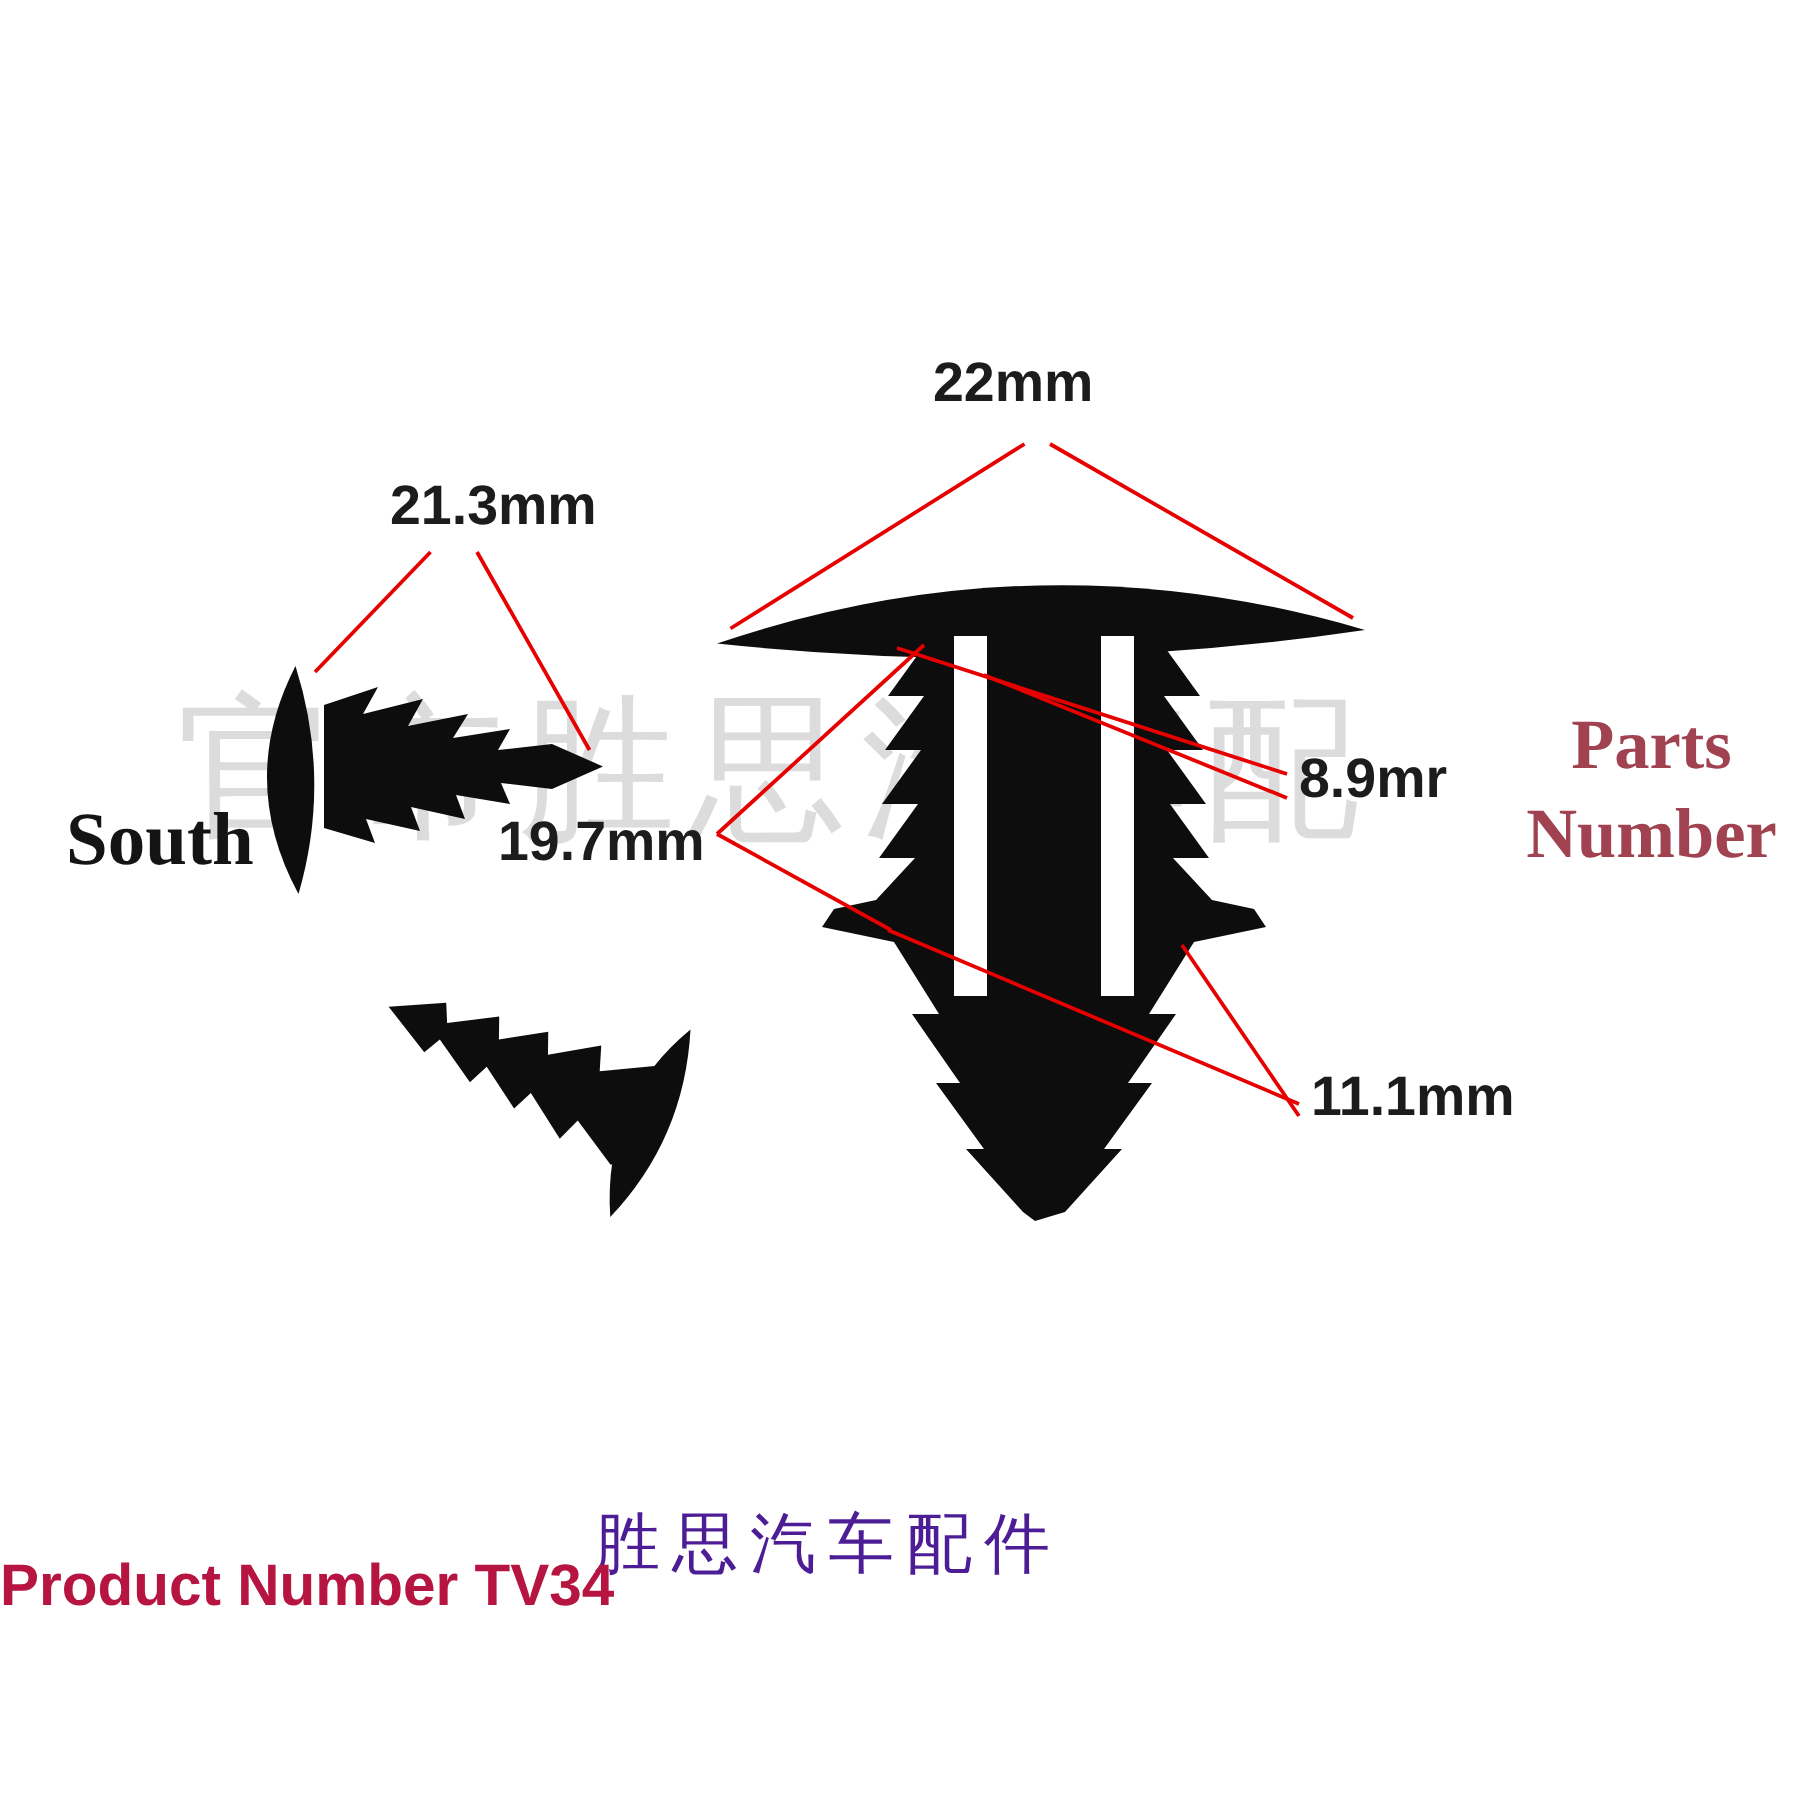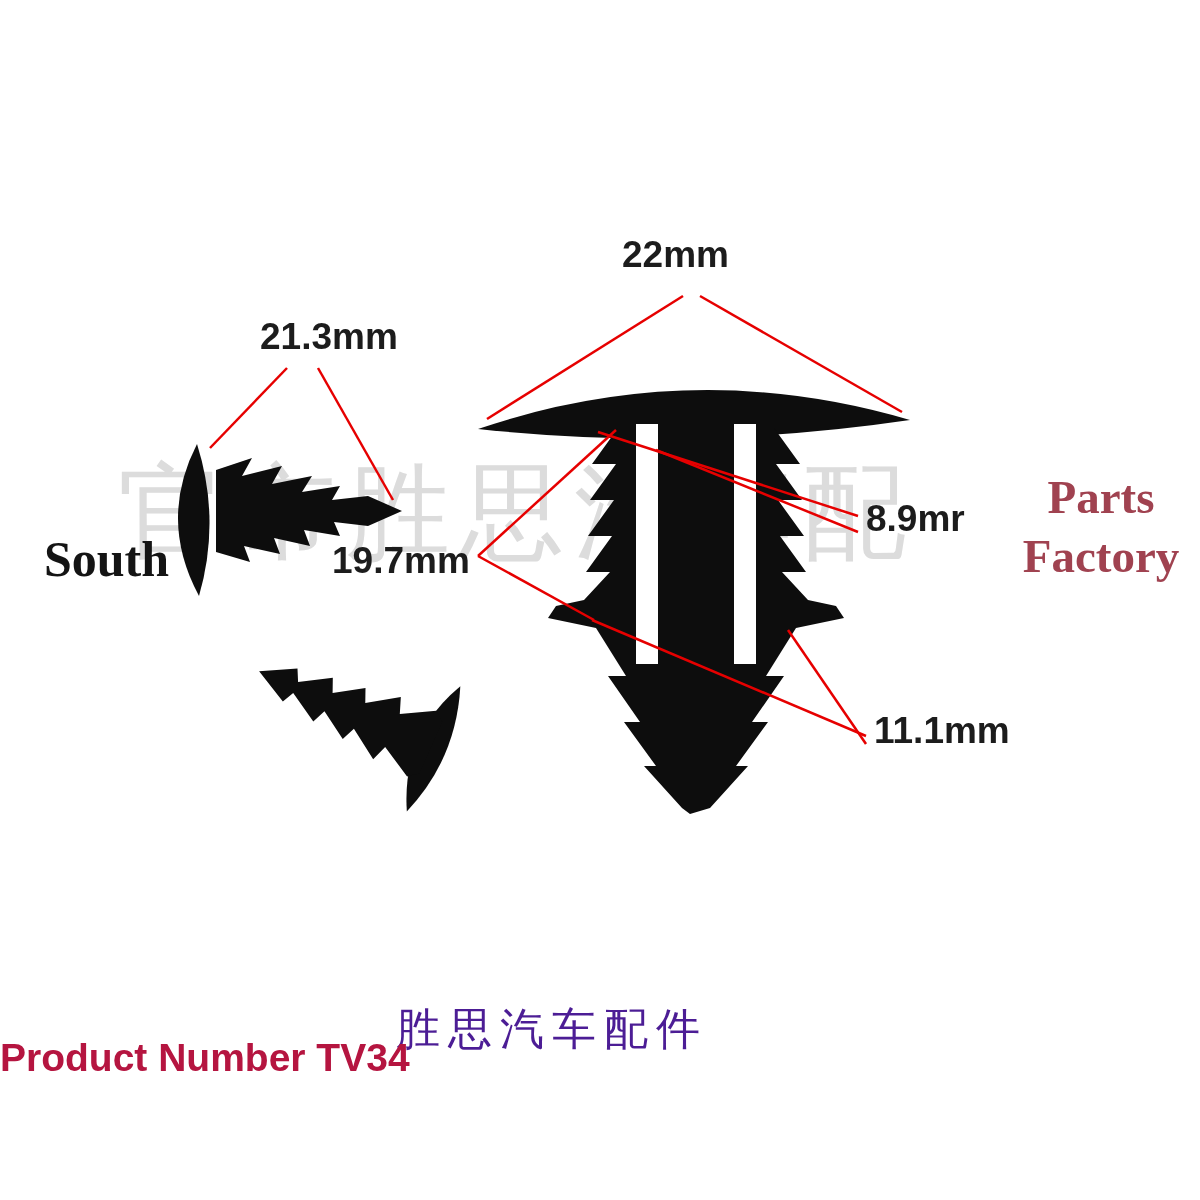"Factory" span { text: Factory -> Number }
